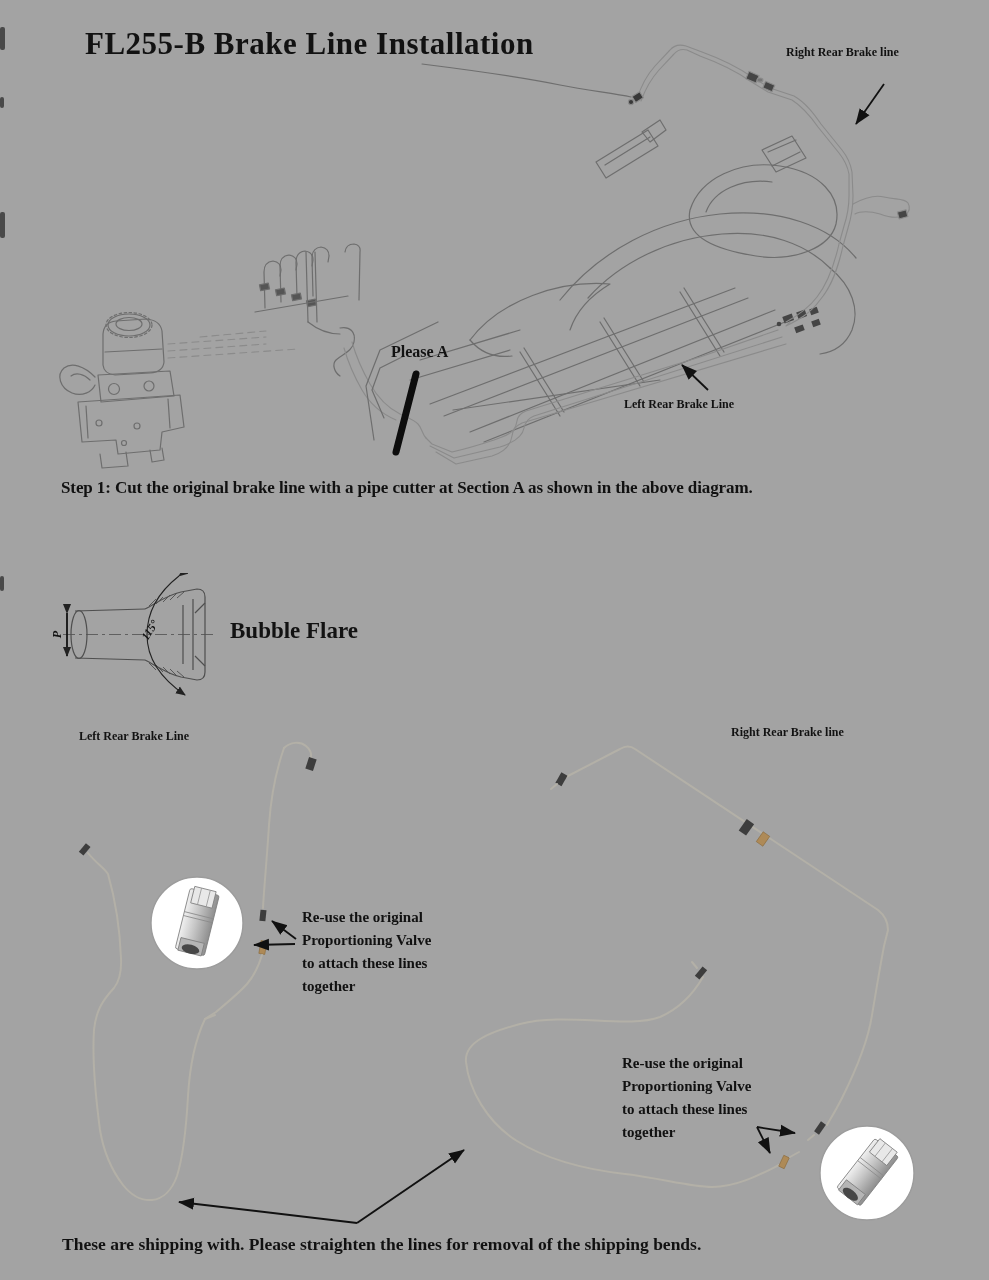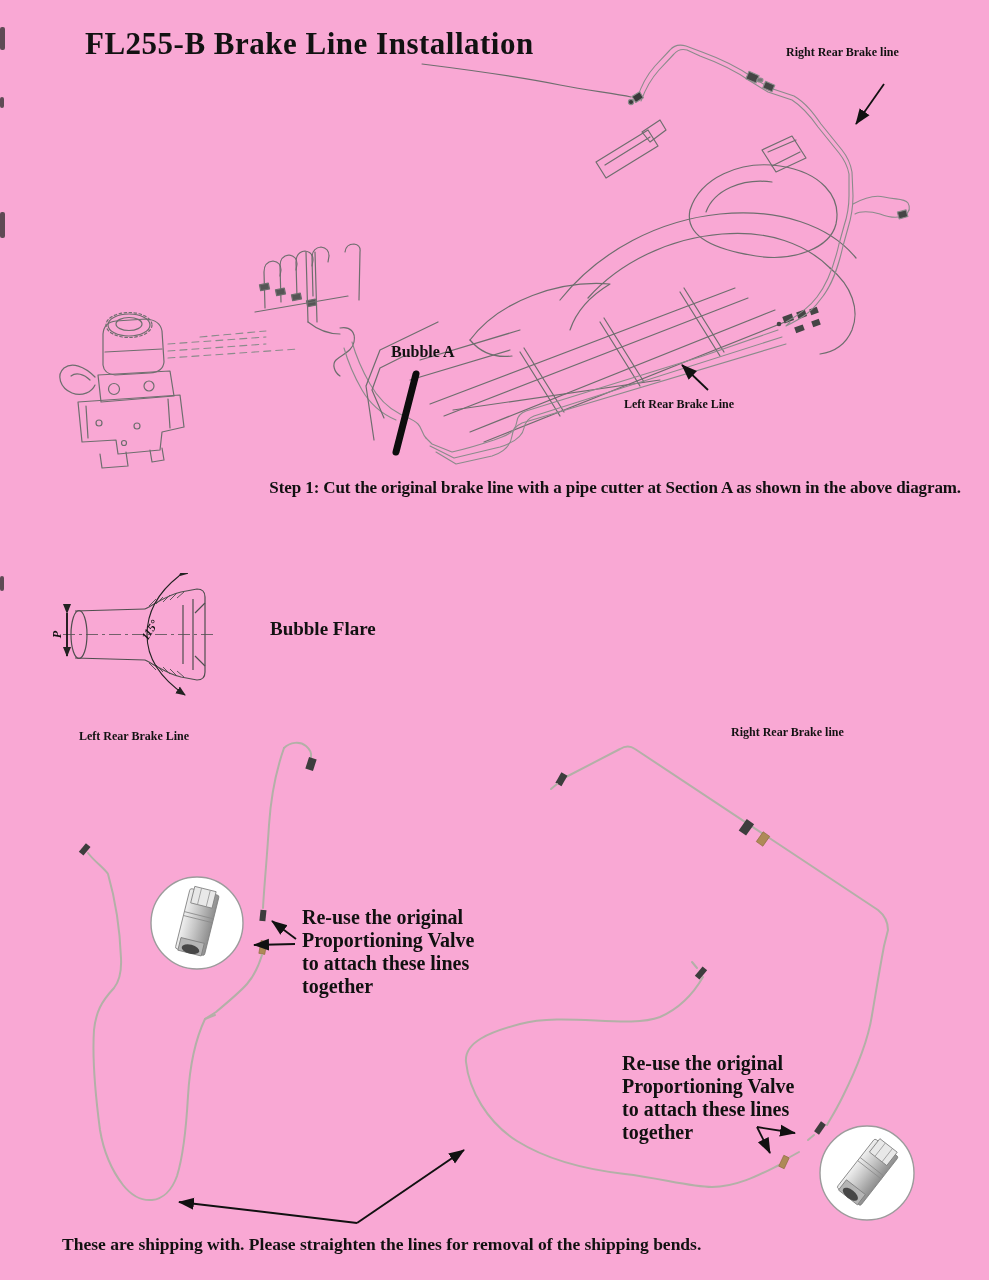"FL255-B Brake Line Installation" .page { background: #f9a8d4 -> #a3a3a3 }
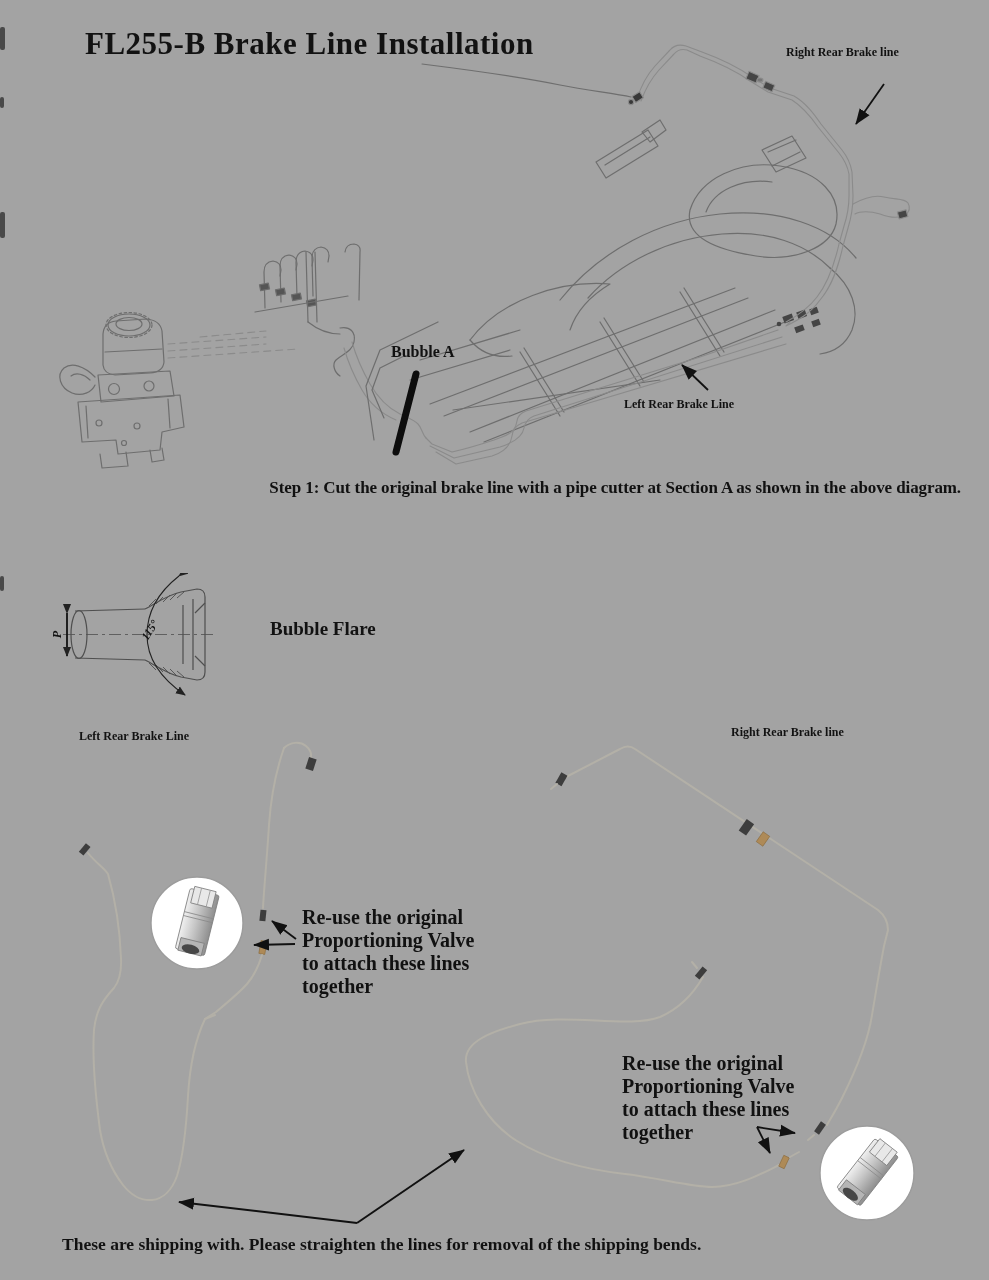"Bubble A" div.lbl { text: Bubble -> Please }
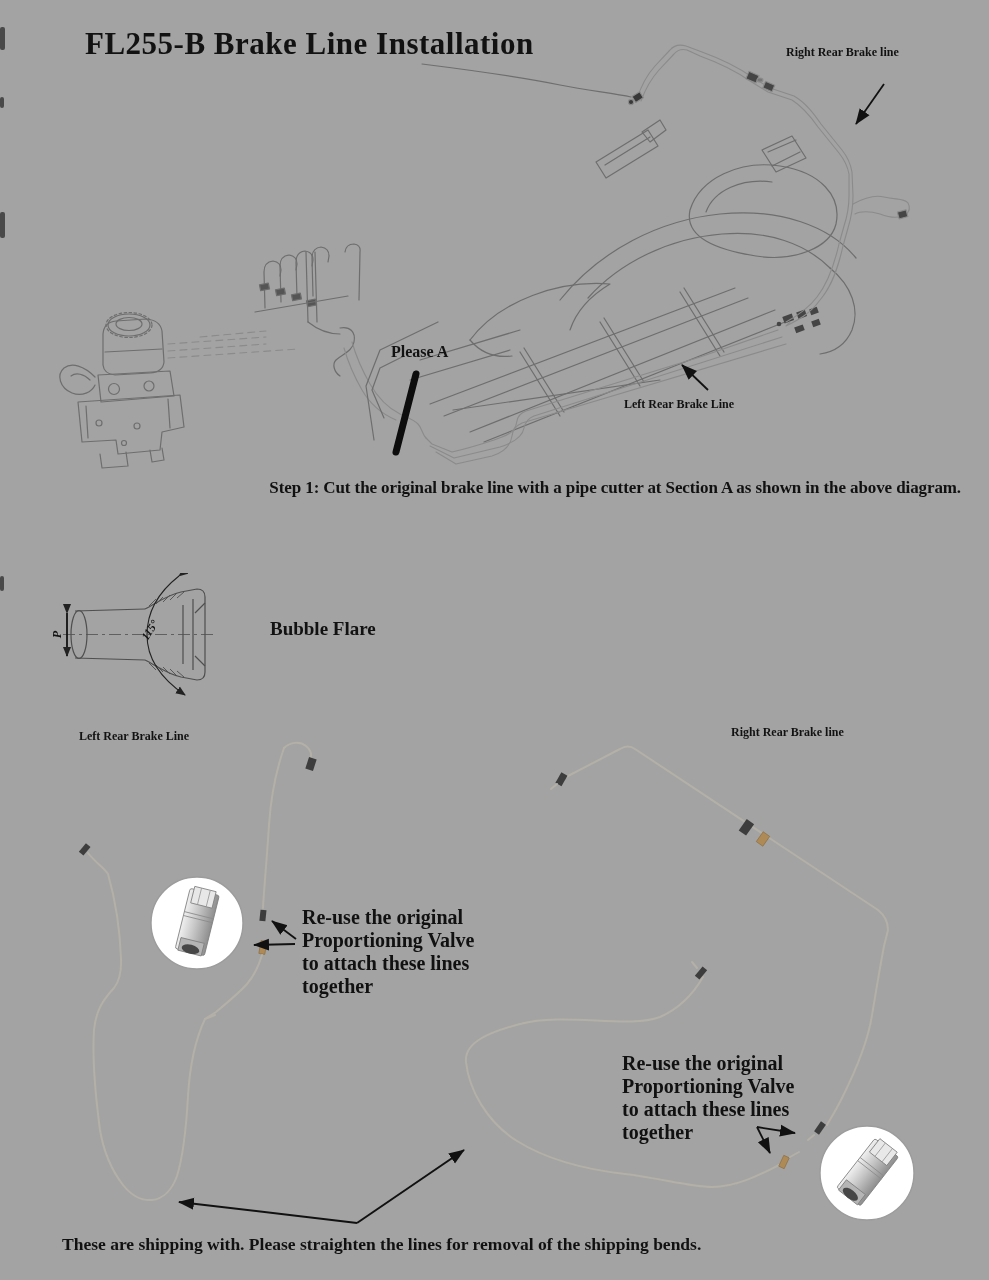"Step 1: Cut the original" .step-line { text-align: right -> none }
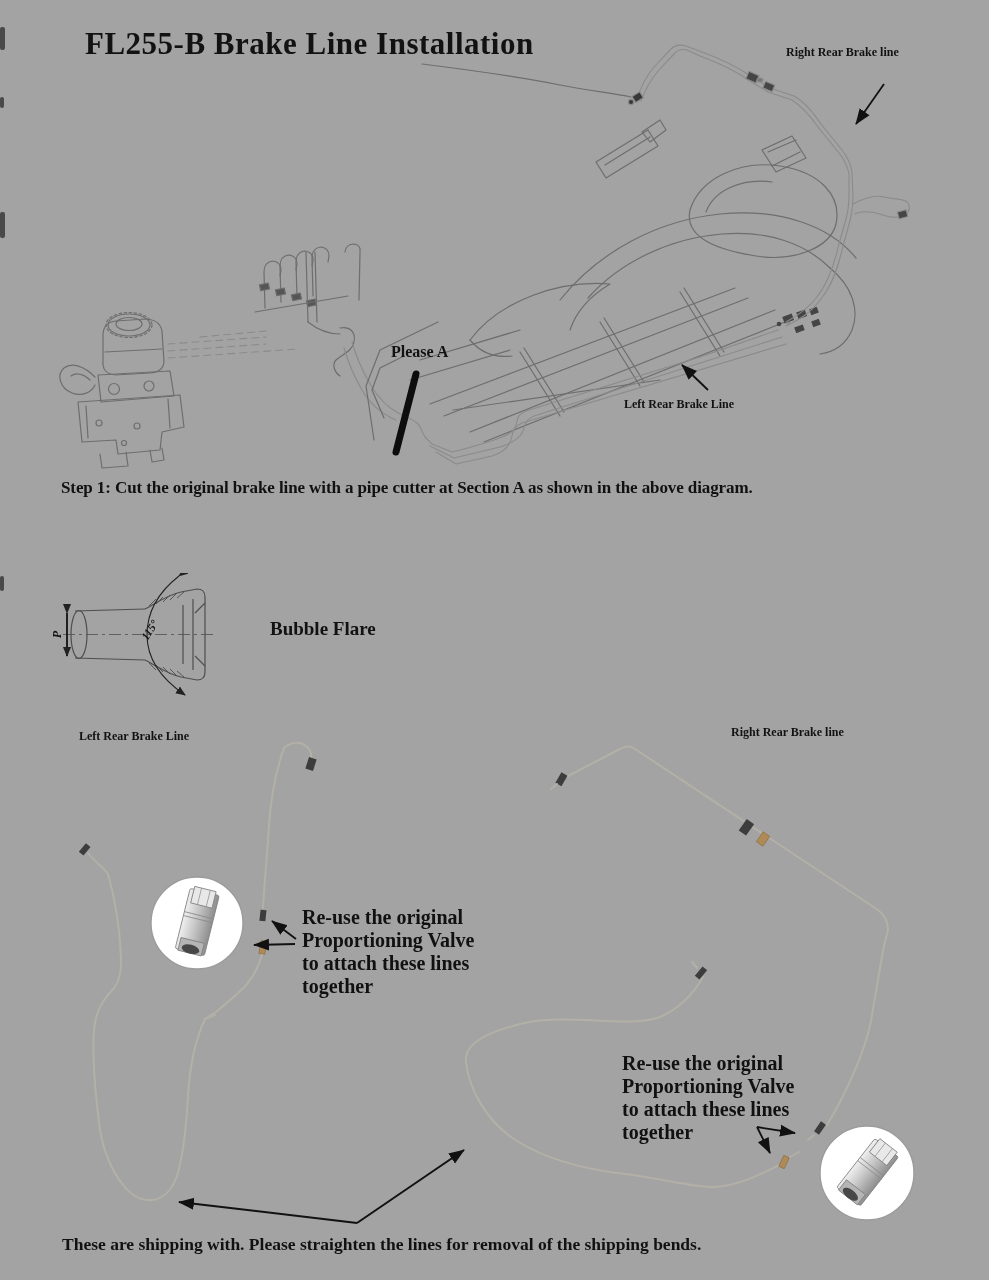"Bubble Flare" div.lbl { font-size: 19px -> 23px; margin-left: 40px -> none }
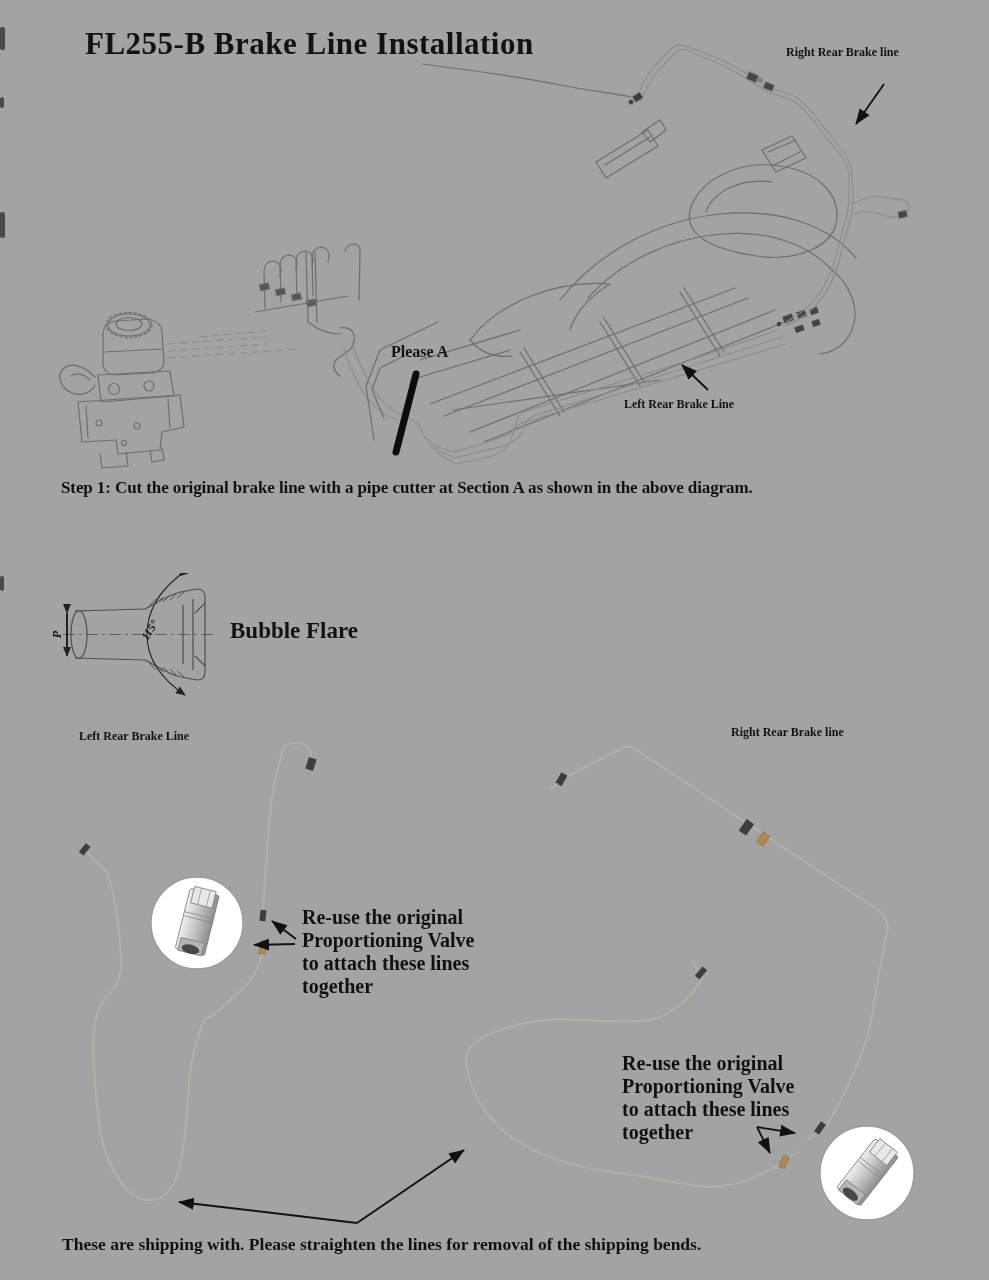"Re-use the original" .note { font-size: 20px -> 15px }
